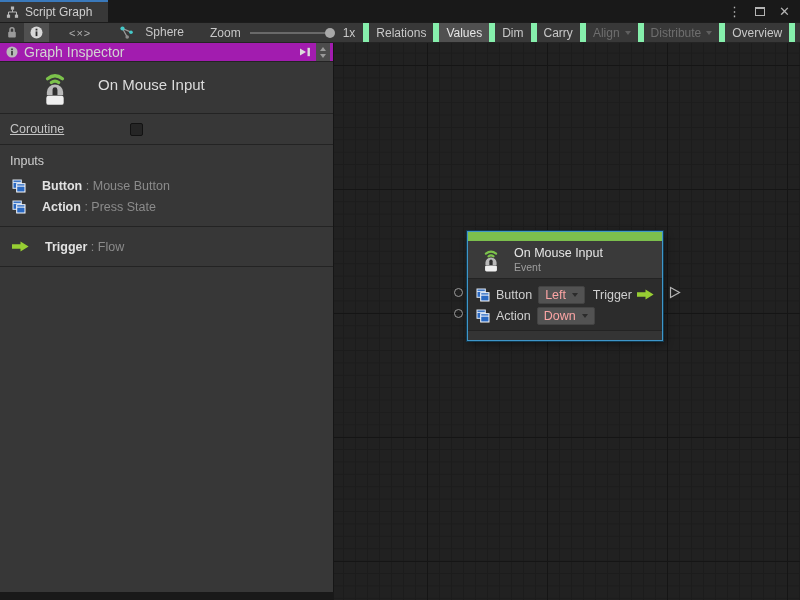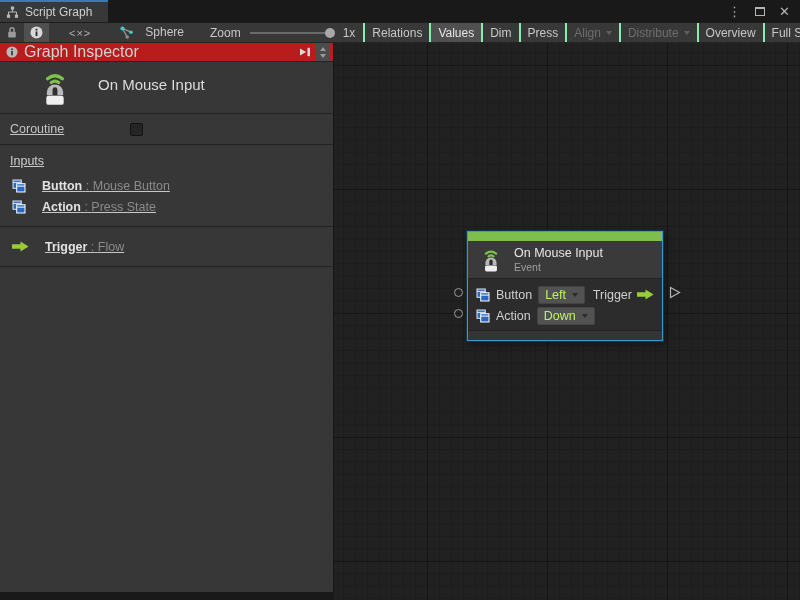"Relations" .tb-text-btn { border-left: 2px solid #86efac -> 6px solid #86efac }
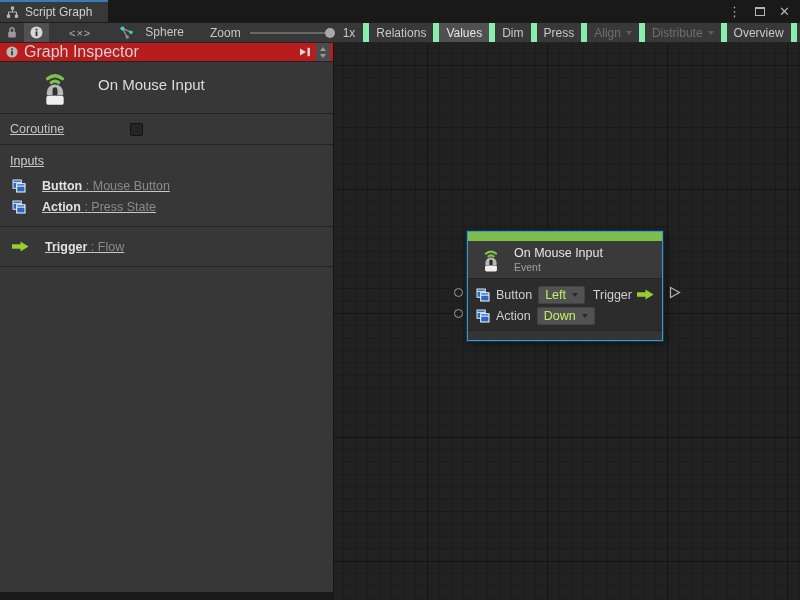"Press" span { text: Press -> Carry }
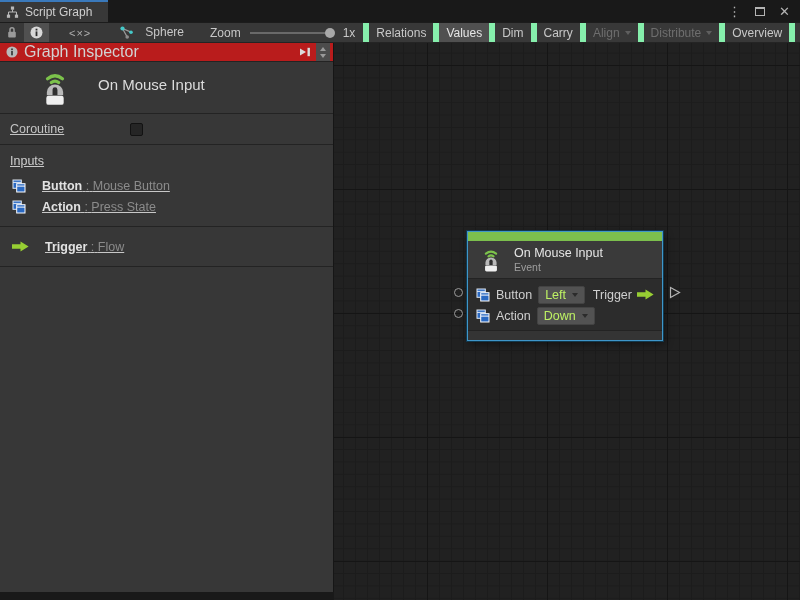"Graph Inspector" .insp-header { background: #b91c1c -> #a21caf; font-size: 16px -> 14px }
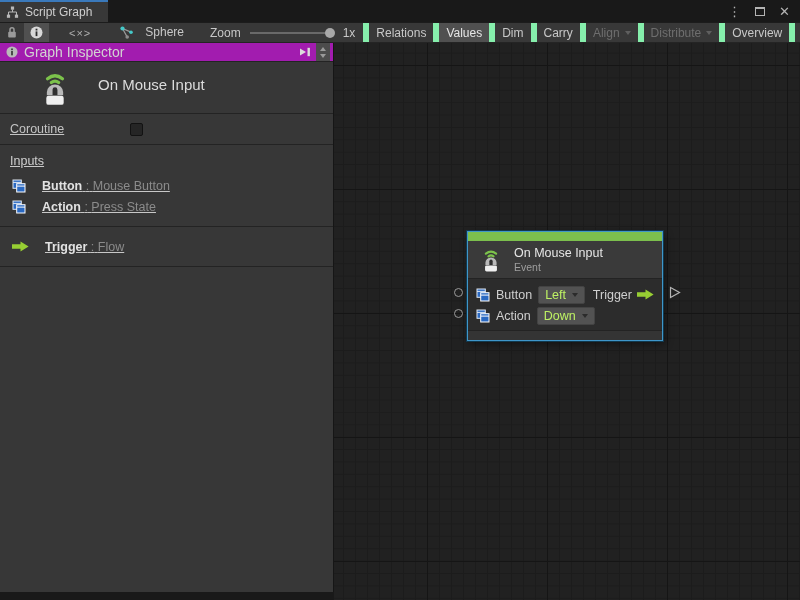"Inputs" .insp-section { text-decoration: underline -> none }
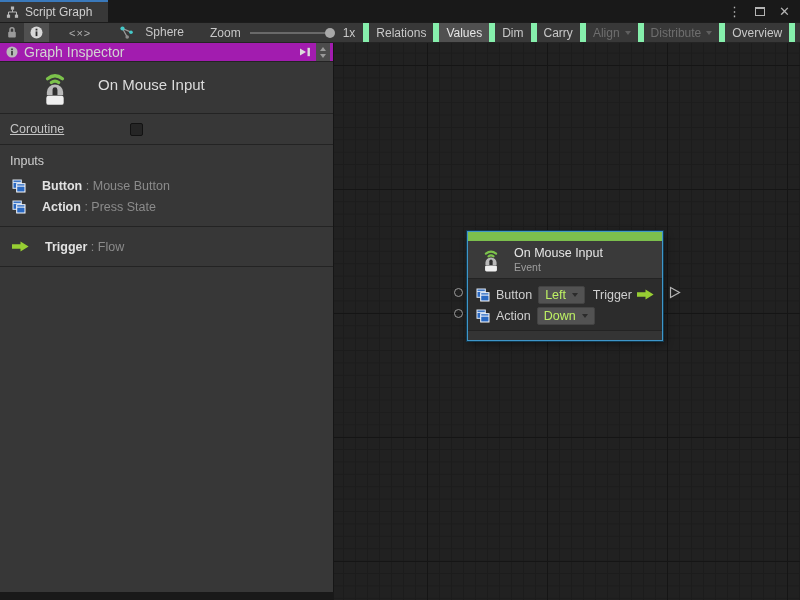"Left" .dropdown { color: #bef264 -> #fca5a5 }
